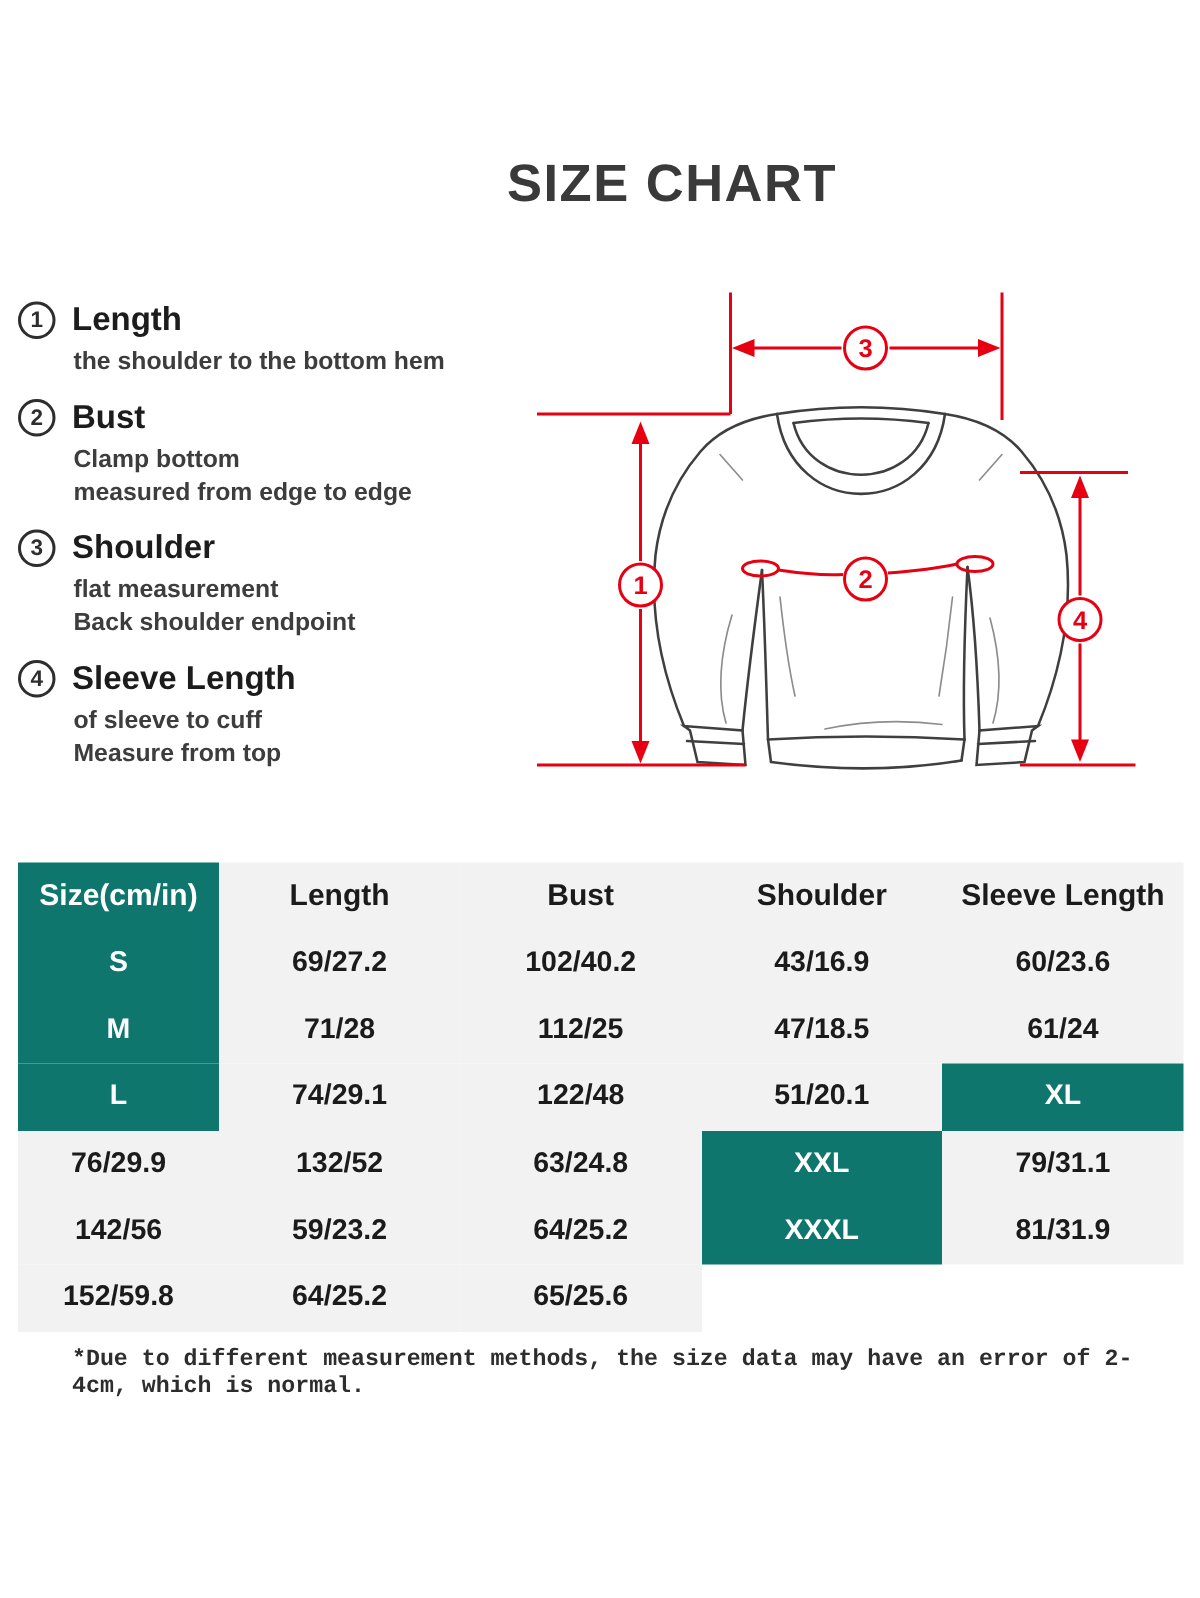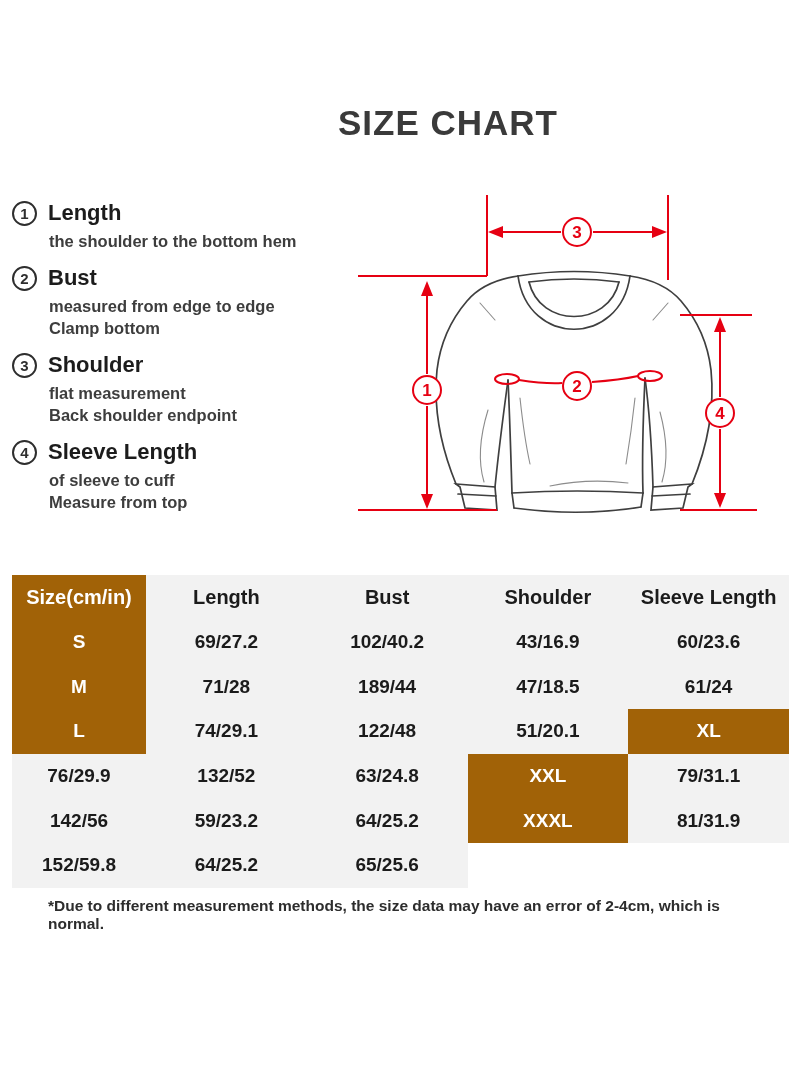"measured from edge to edge" div { order: before "Clamp bottom" -> after "Clamp bottom" }
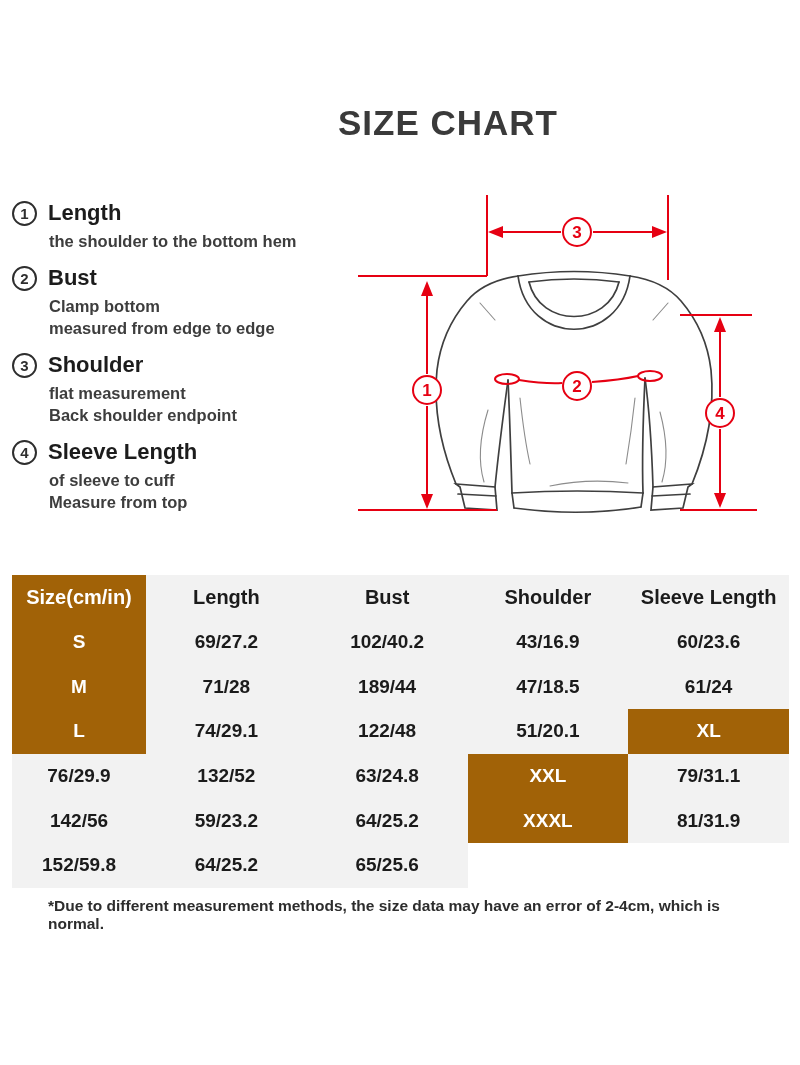"Size(cm/in)" .cell.dark { background: #a16207 -> #0f766e }
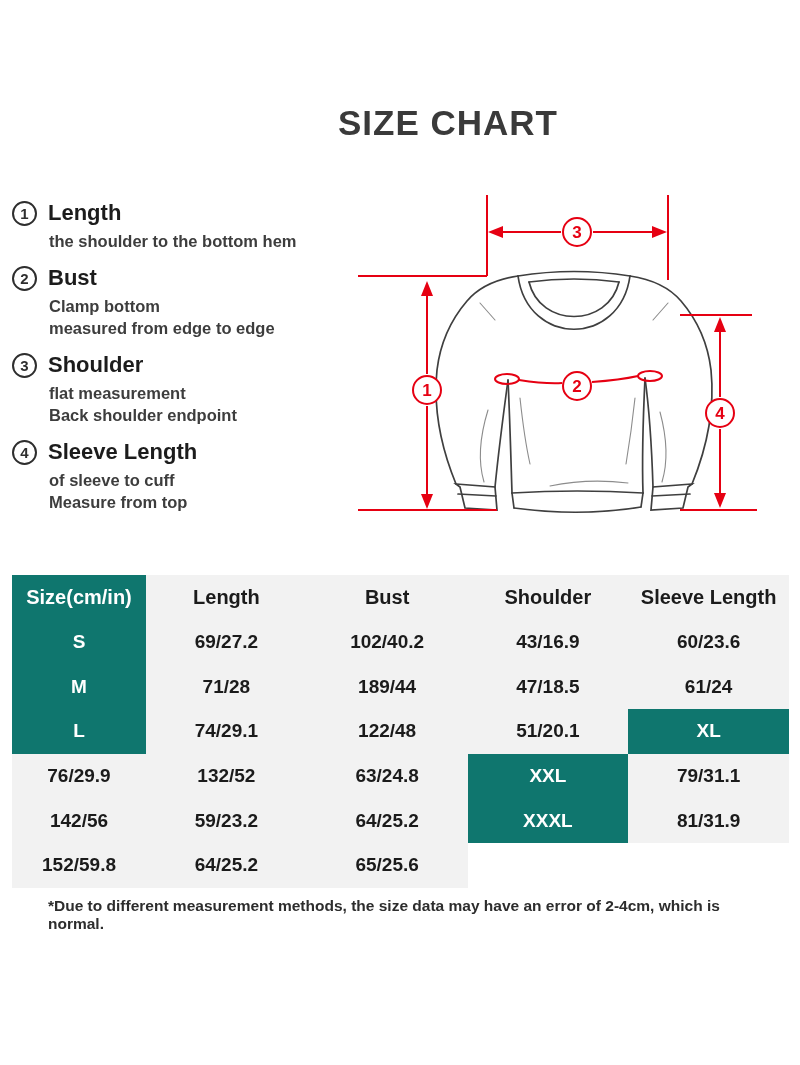"189/44" div.cell { text: 189/44 -> 112/25 }
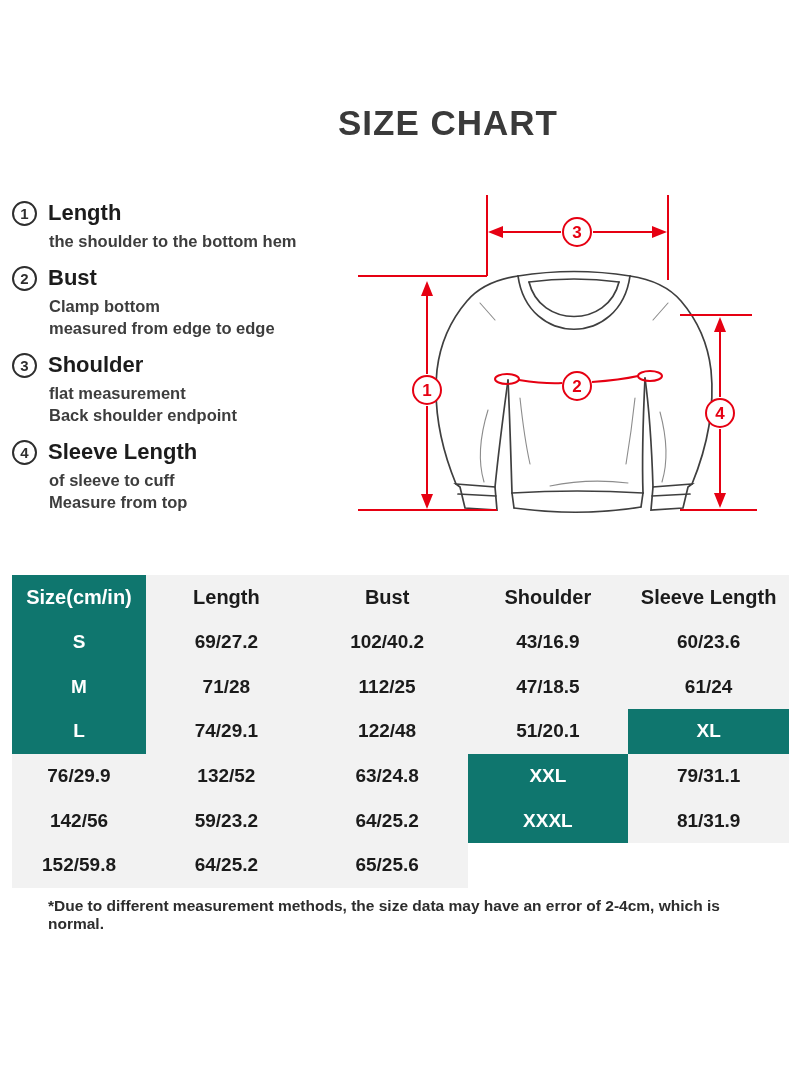"*Due to different measurement methods," .footnote { font-family: none -> Liberation Mono, monospace }
